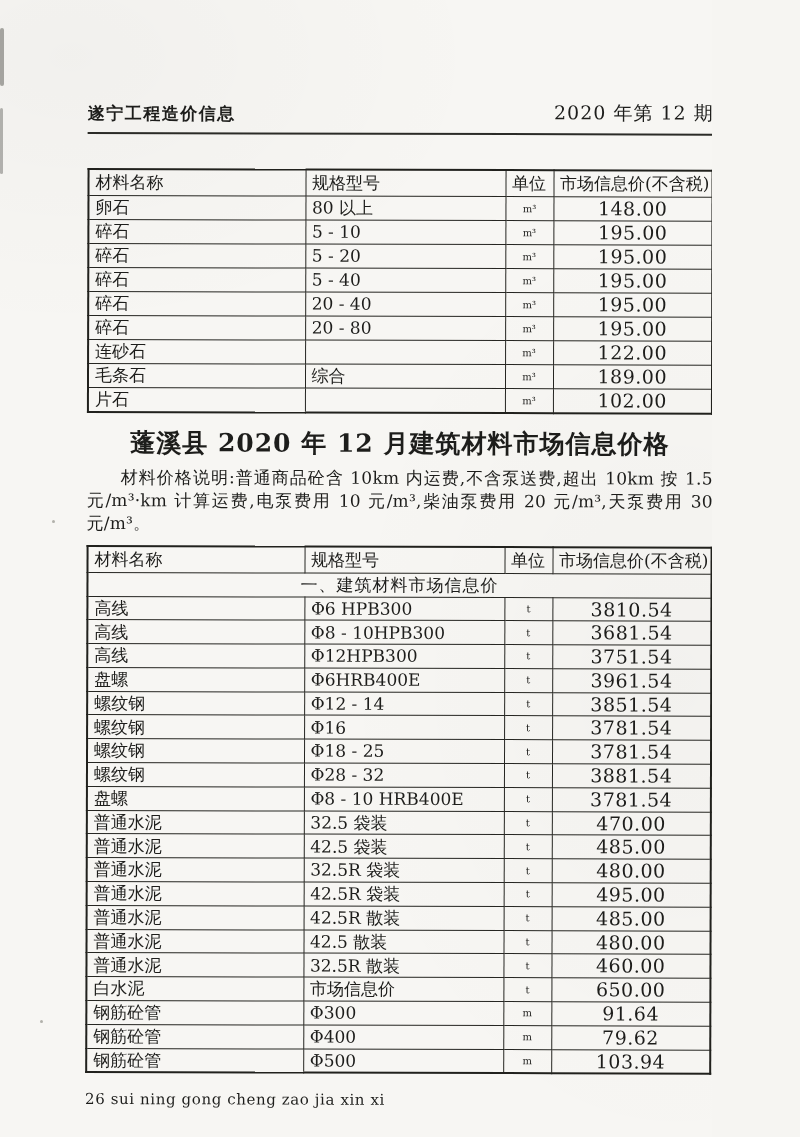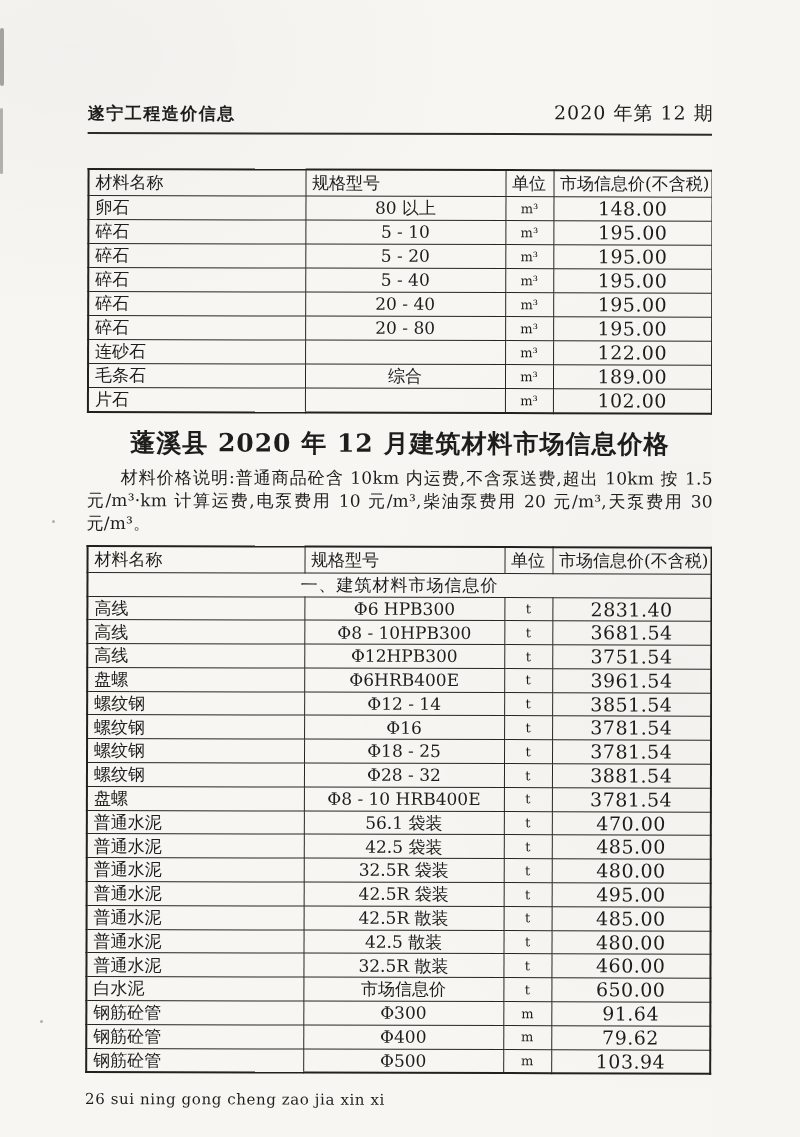"80 以上" td.cell-spec { text-align: center -> left }
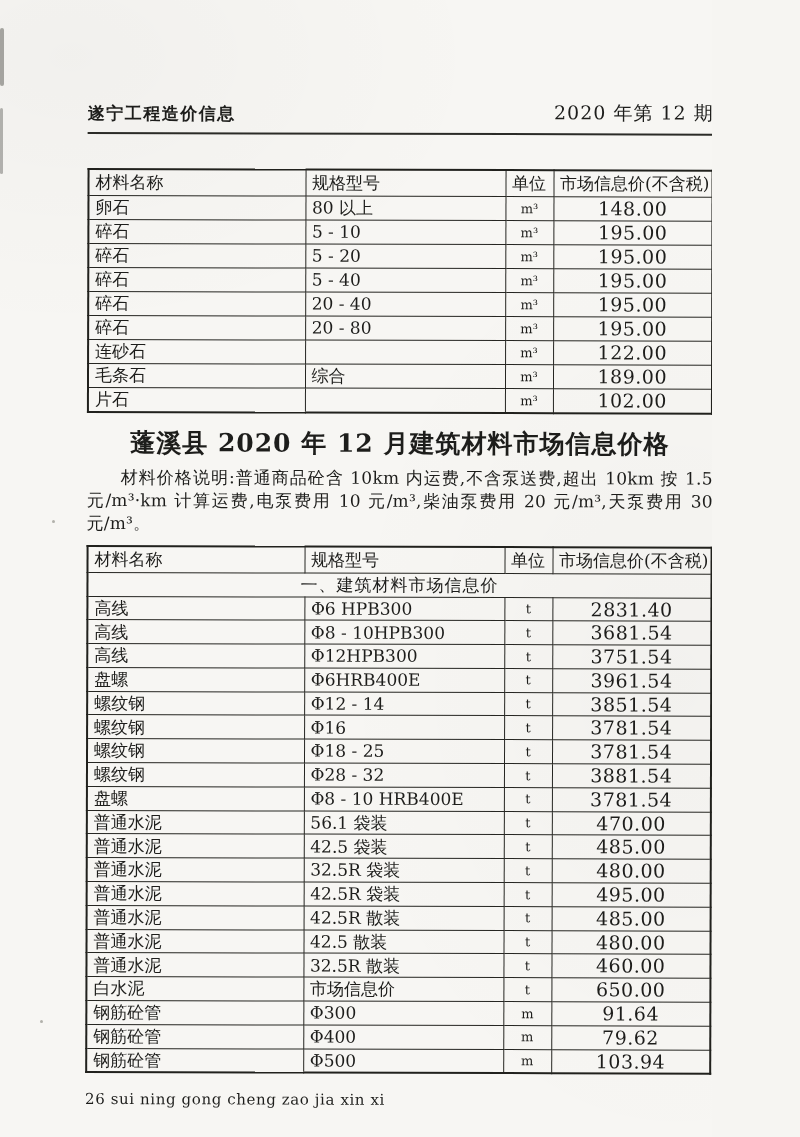"m³" td.cell-unit { font-size: 13px -> 10px }
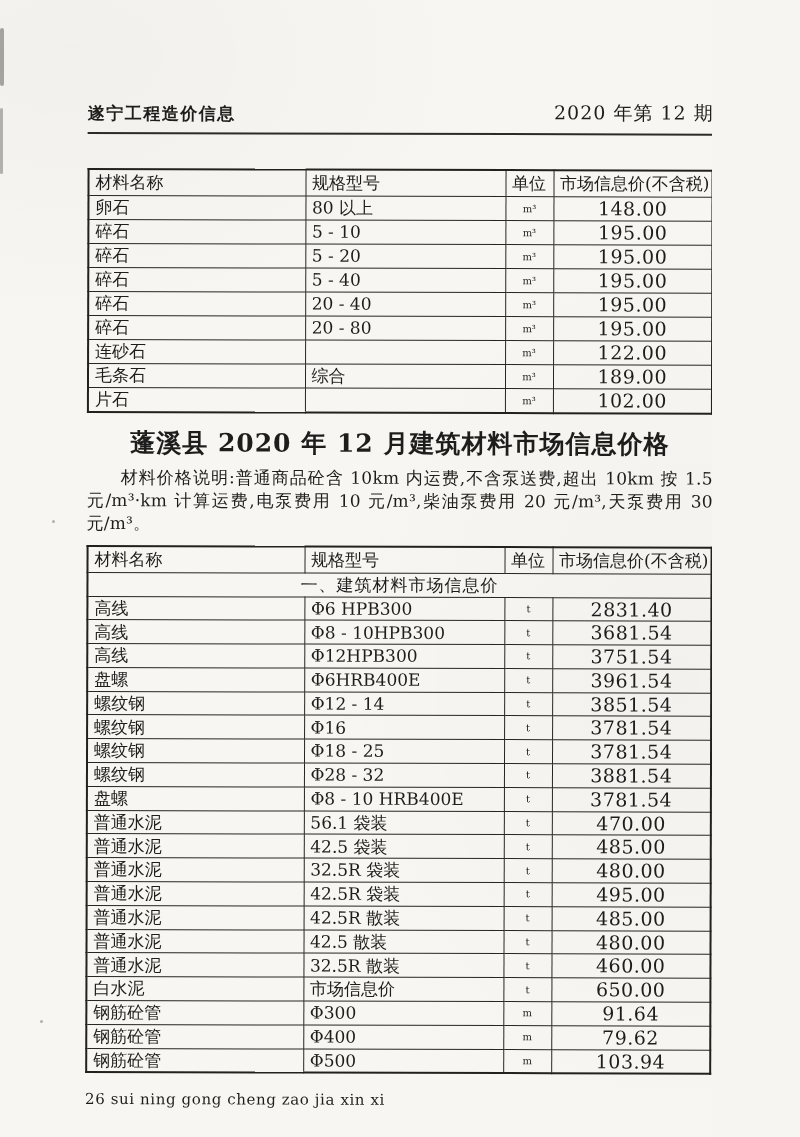"2831.40" td.cell-price { text: 2831.40 -> 3810.54 }
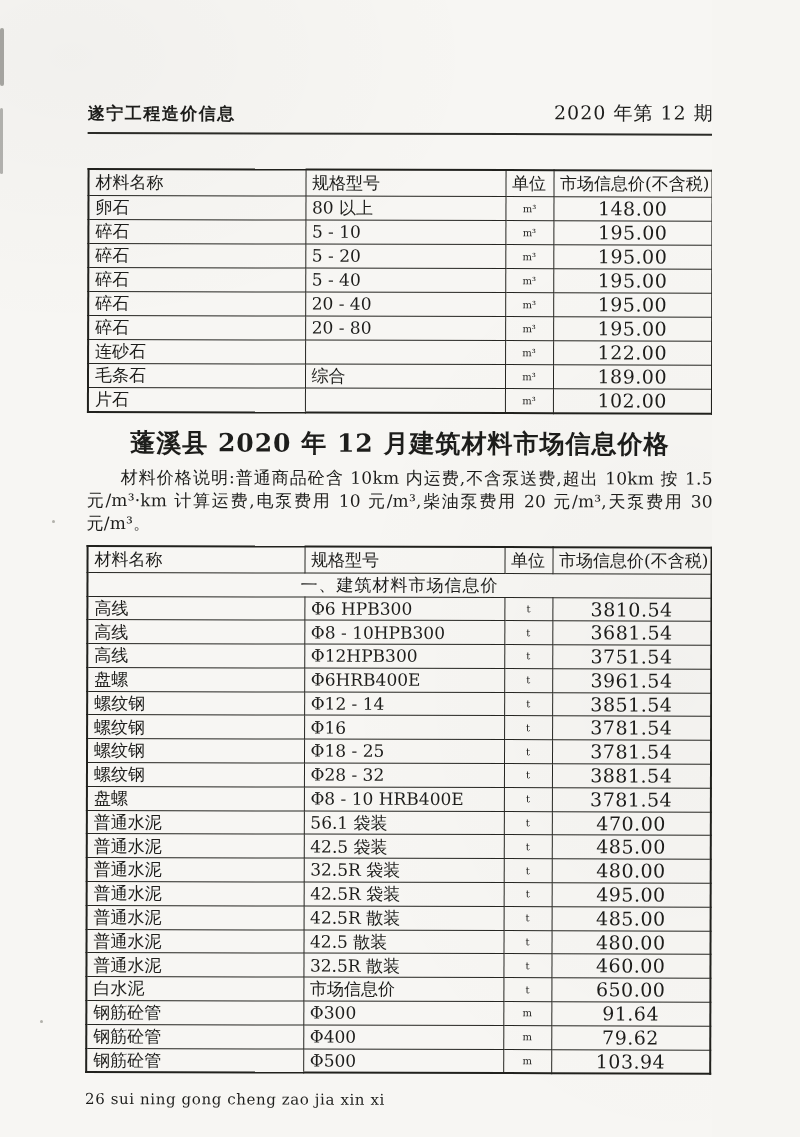"56.1 袋装" td.cell-spec { text: 56.1 -> 32.5 }
